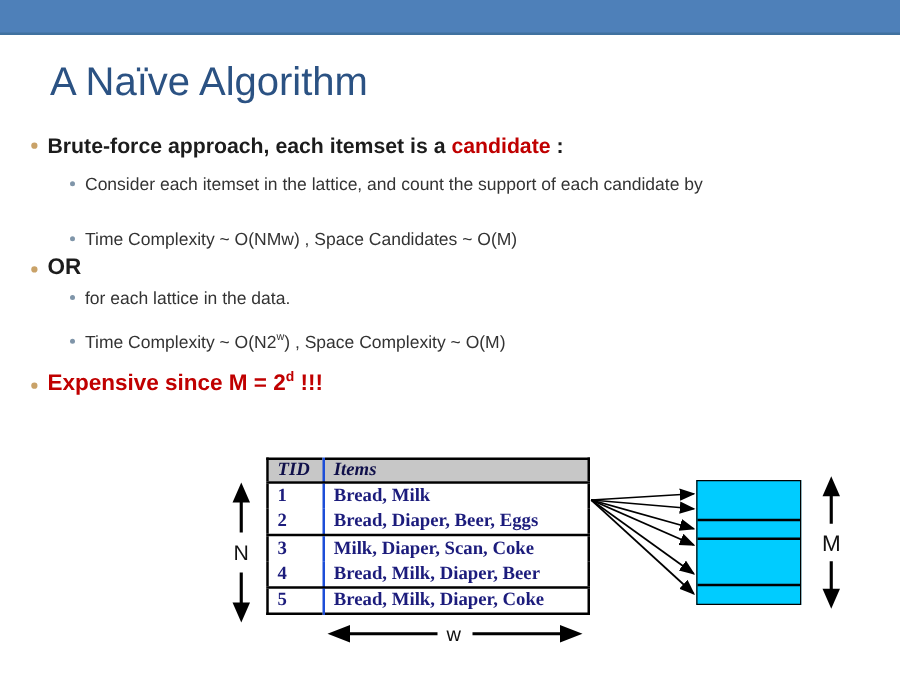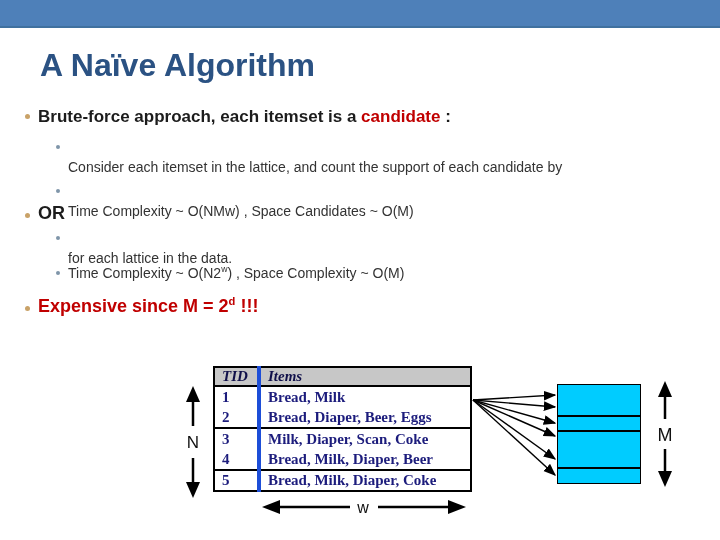"A Naïve Algorithm" .title { font-weight: 700 -> 400 }
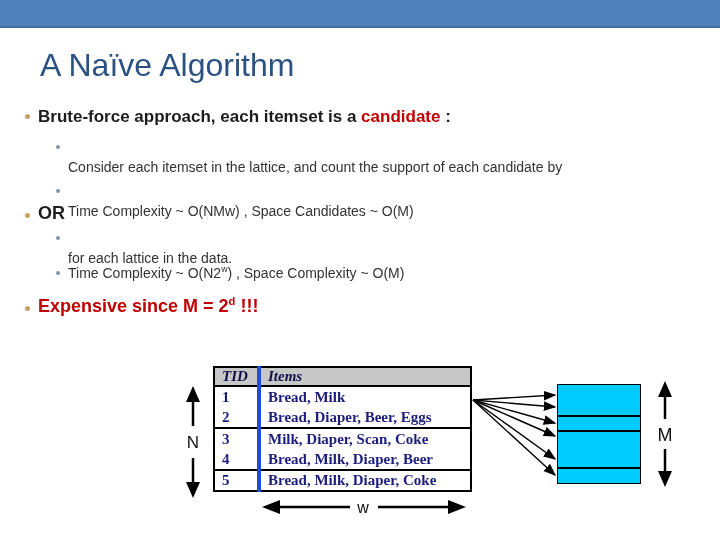"Consider each itemset in the" .l2 .txt span { margin-top: 20px -> none }
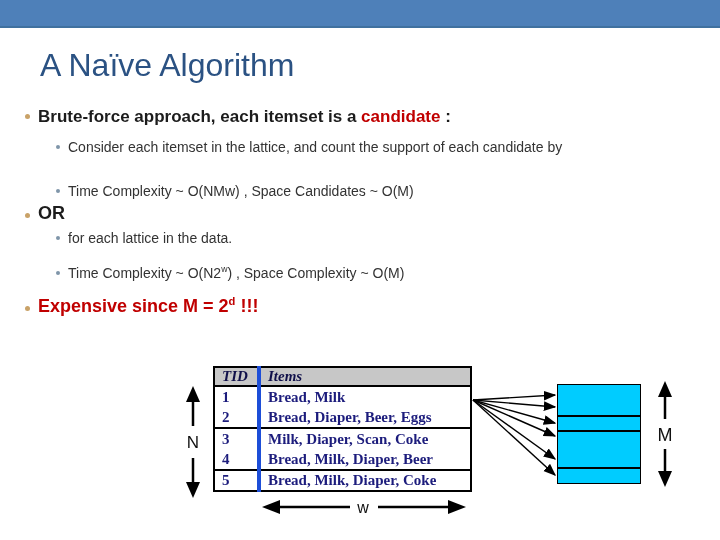"TID" .tx-table th:first-child,.tx-table td:first-child { border-right: 4px solid #1d4ed8 -> 2px solid #1d4ed8 }
